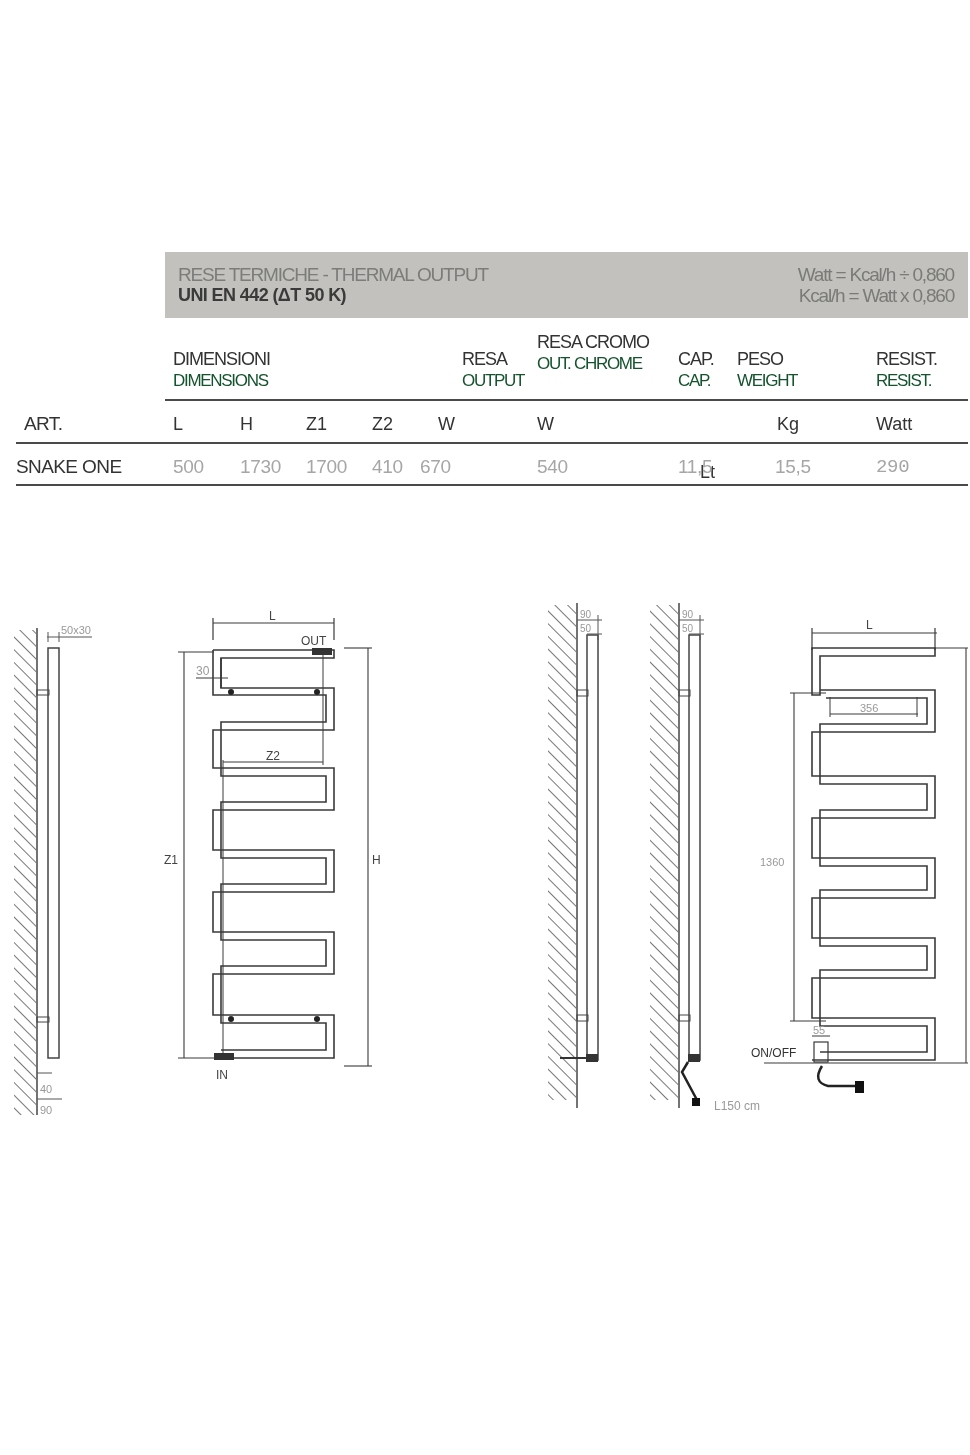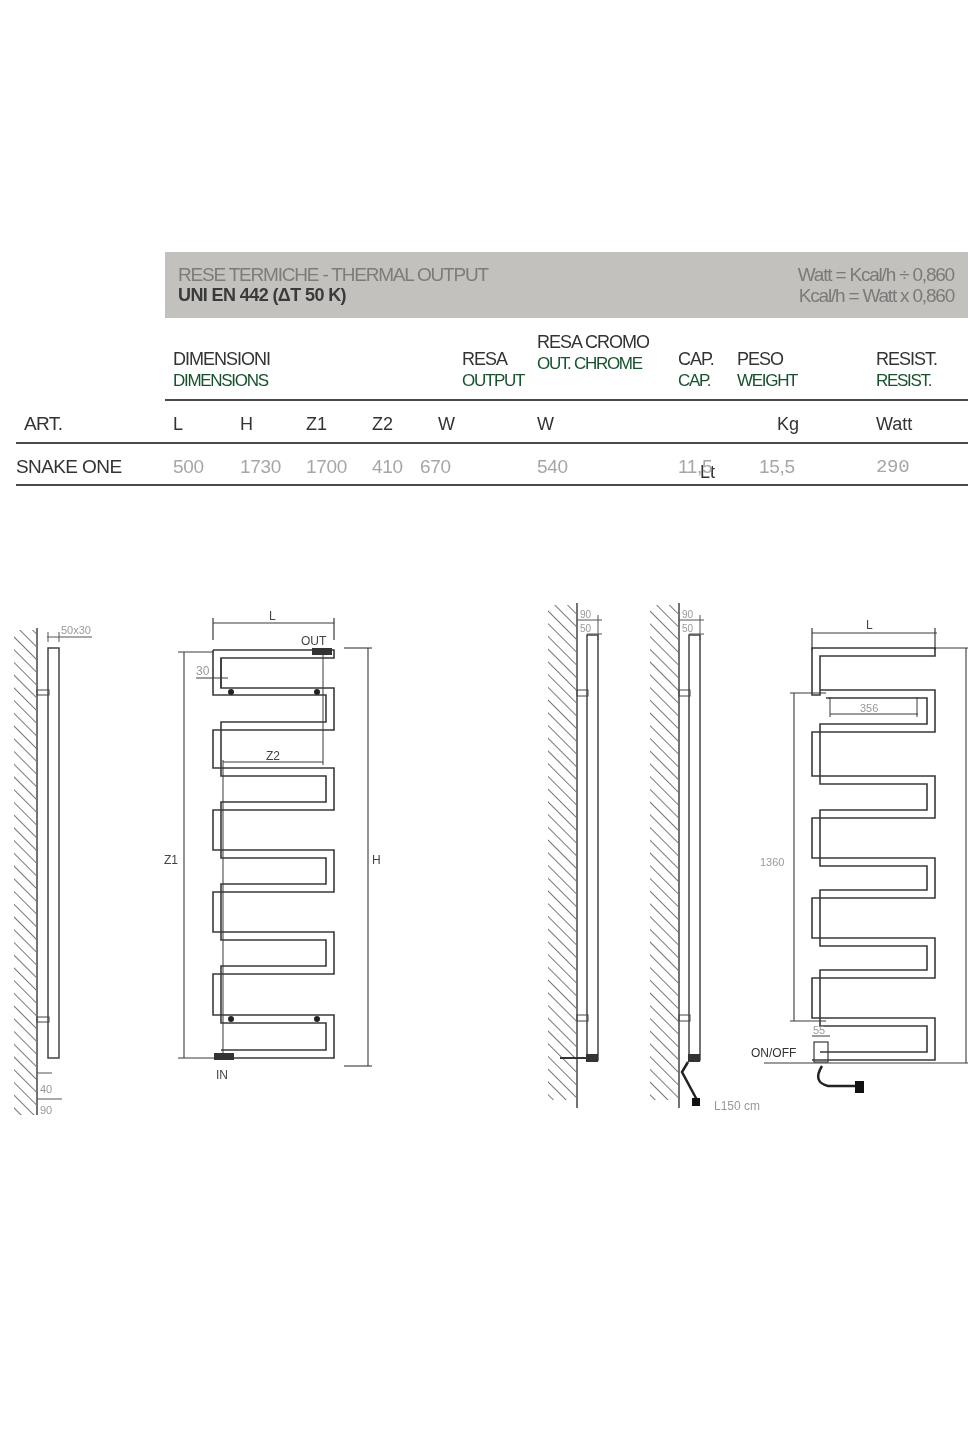"15,5" div.val { left: 759px -> 775px }
